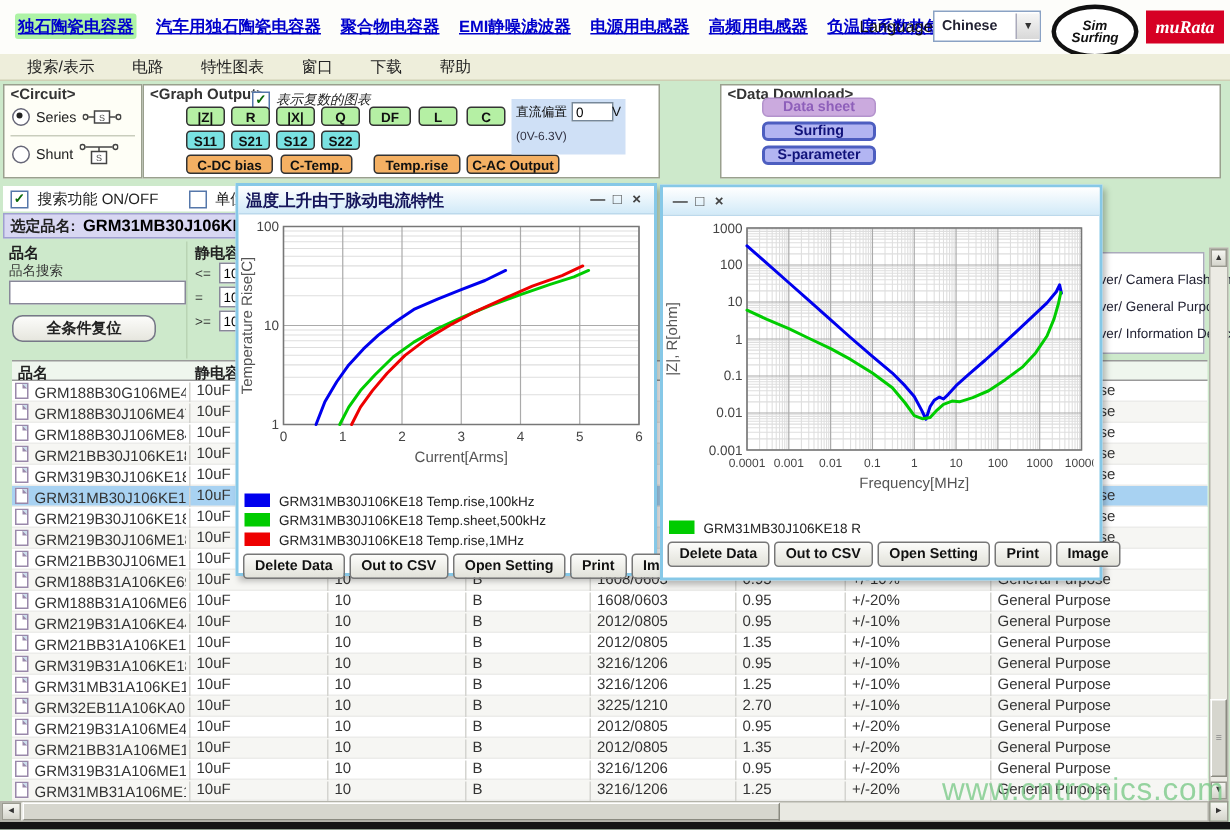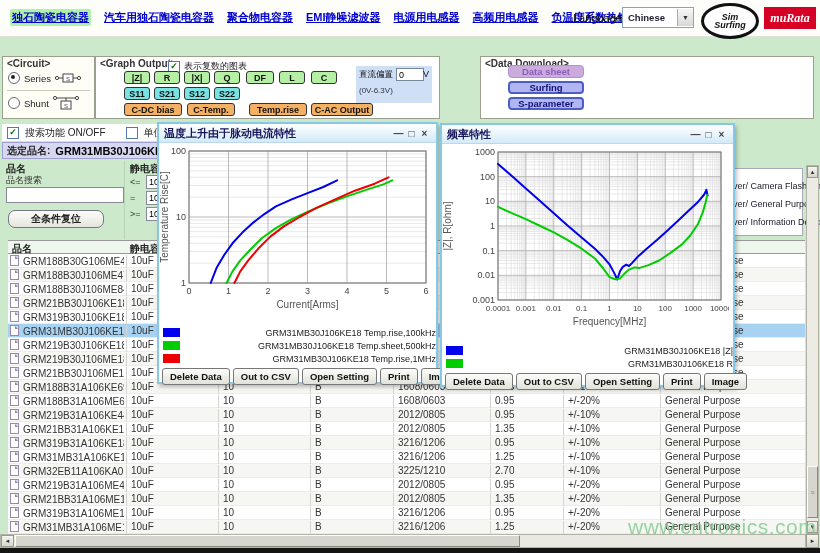"搜索/表示" div.abs { html: none -> <div> <span>搜索/表示</span> <span>电路</span> <span>特性图表</span> <span>窗口</span> <span>下载</span> <span>帮助</span> </div> }
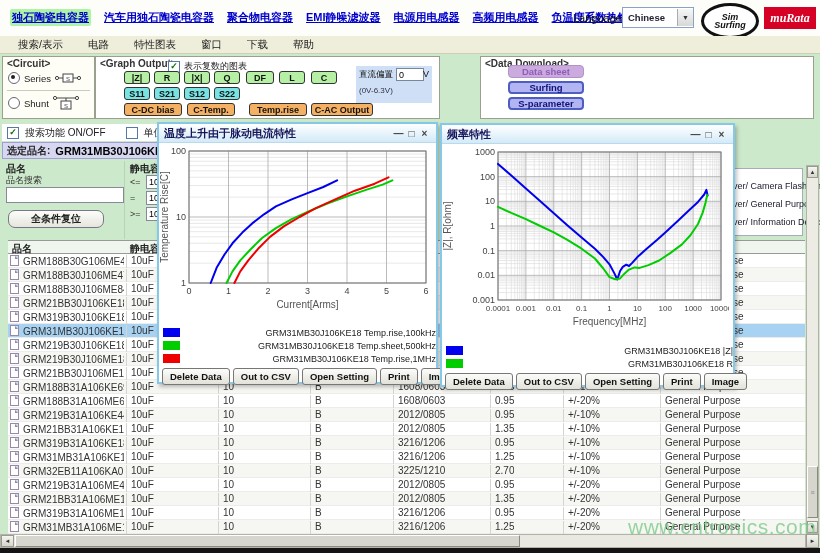"表示复数的图表" .cbx-label { font-style: none -> italic }
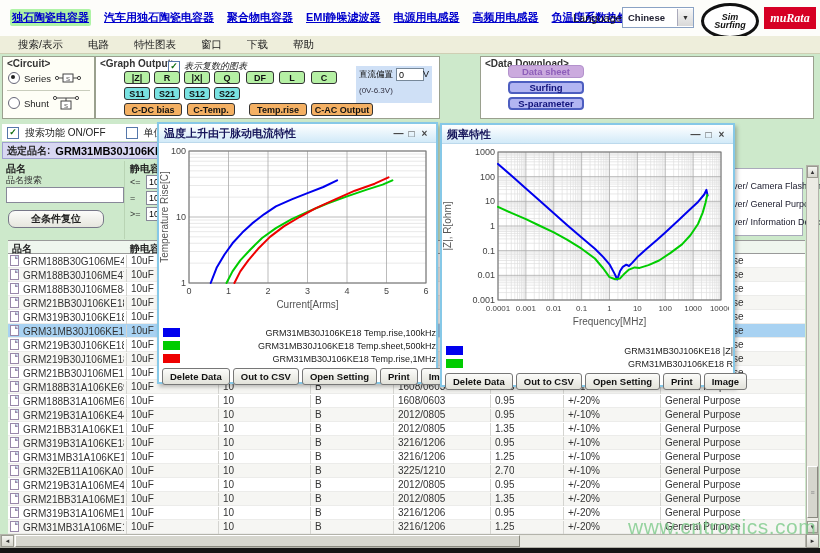"直流偏置" .dc-panel { left: 260px -> 245px }
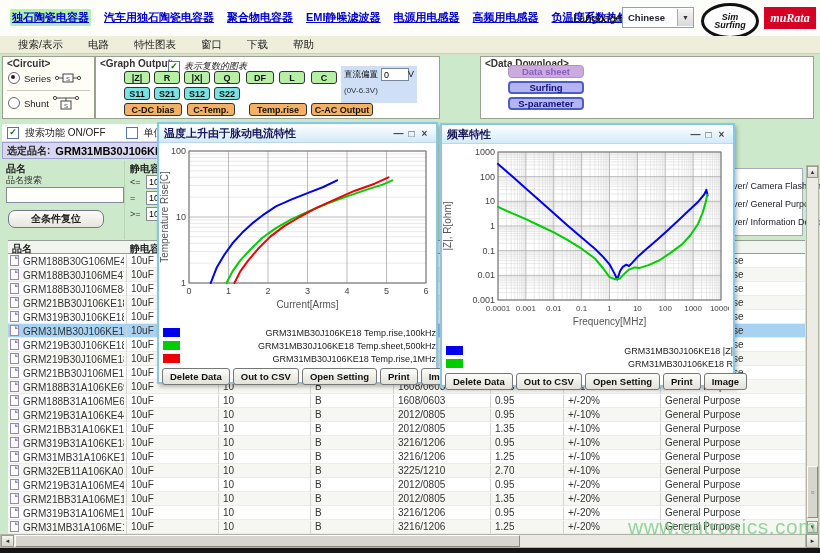"频率特性" span.wt-text { html: <span>频率特性</span> -> none }
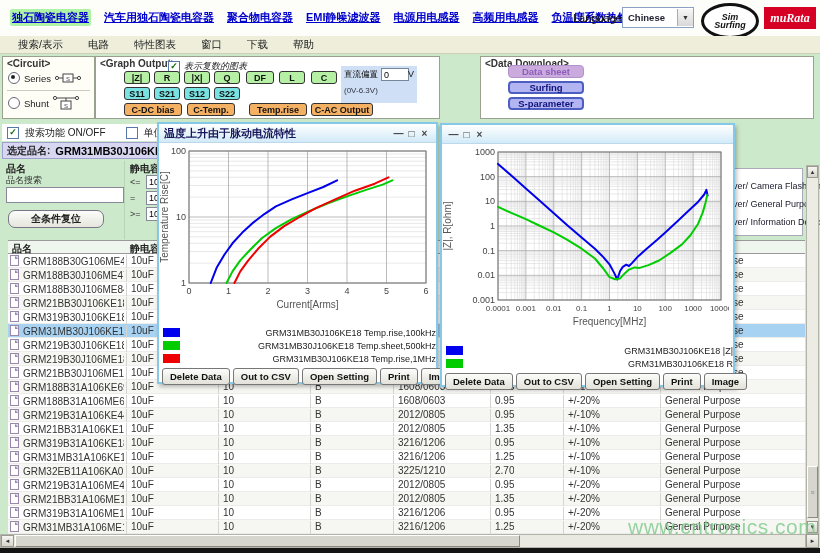"GRM31MB30J106KE18 Temp.rise,100kHz" .legend-row { justify-content: space-between -> none }
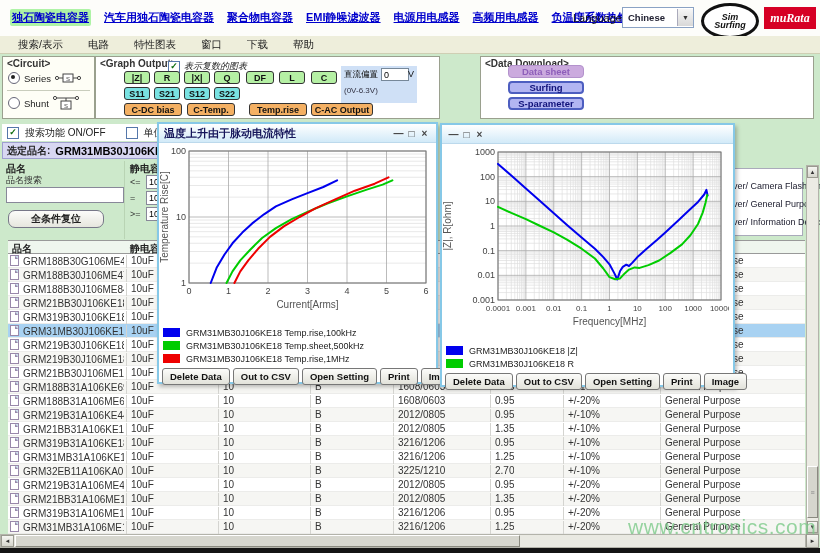"GRM31MB30J106KE18 |Z|" div.legend-row { html: <div> <span></span> <span>GRM31MB30J106KE18 |Z|</span> </div> -> none }
